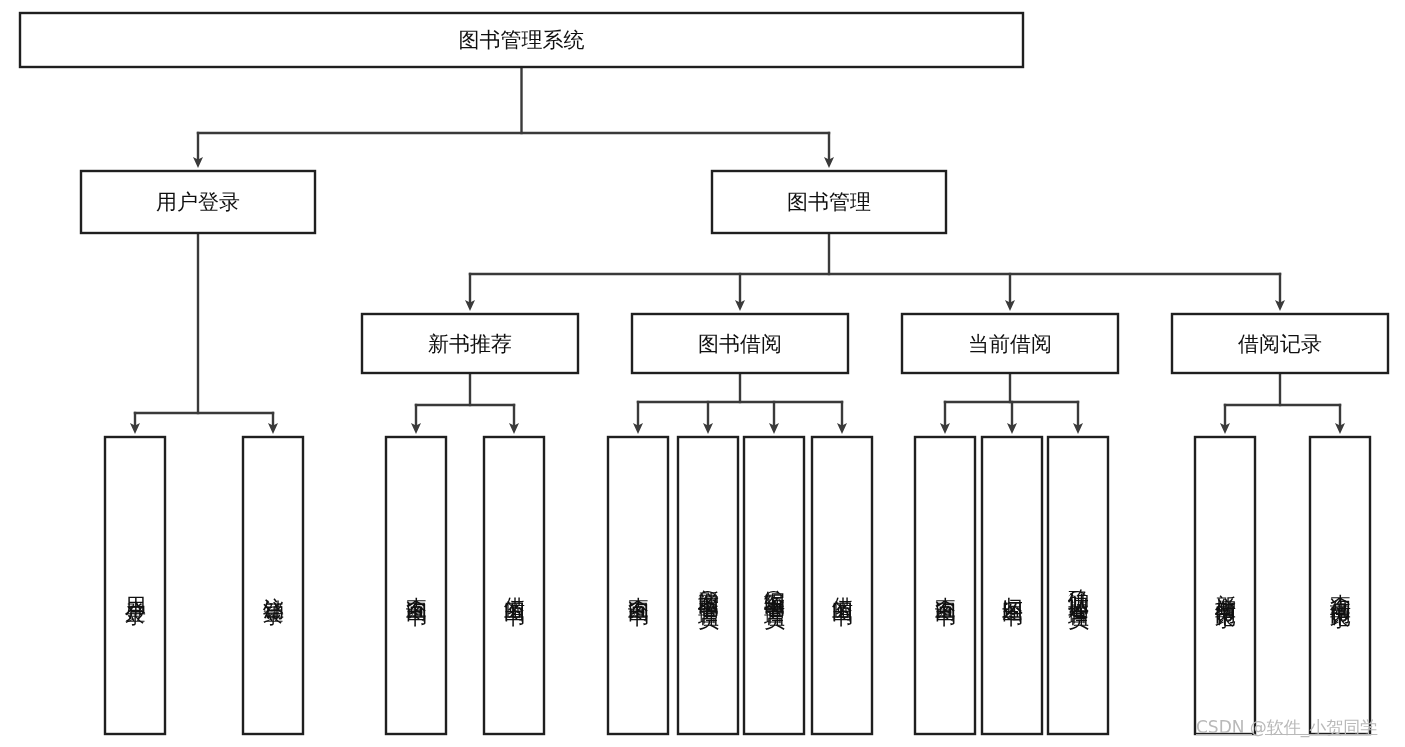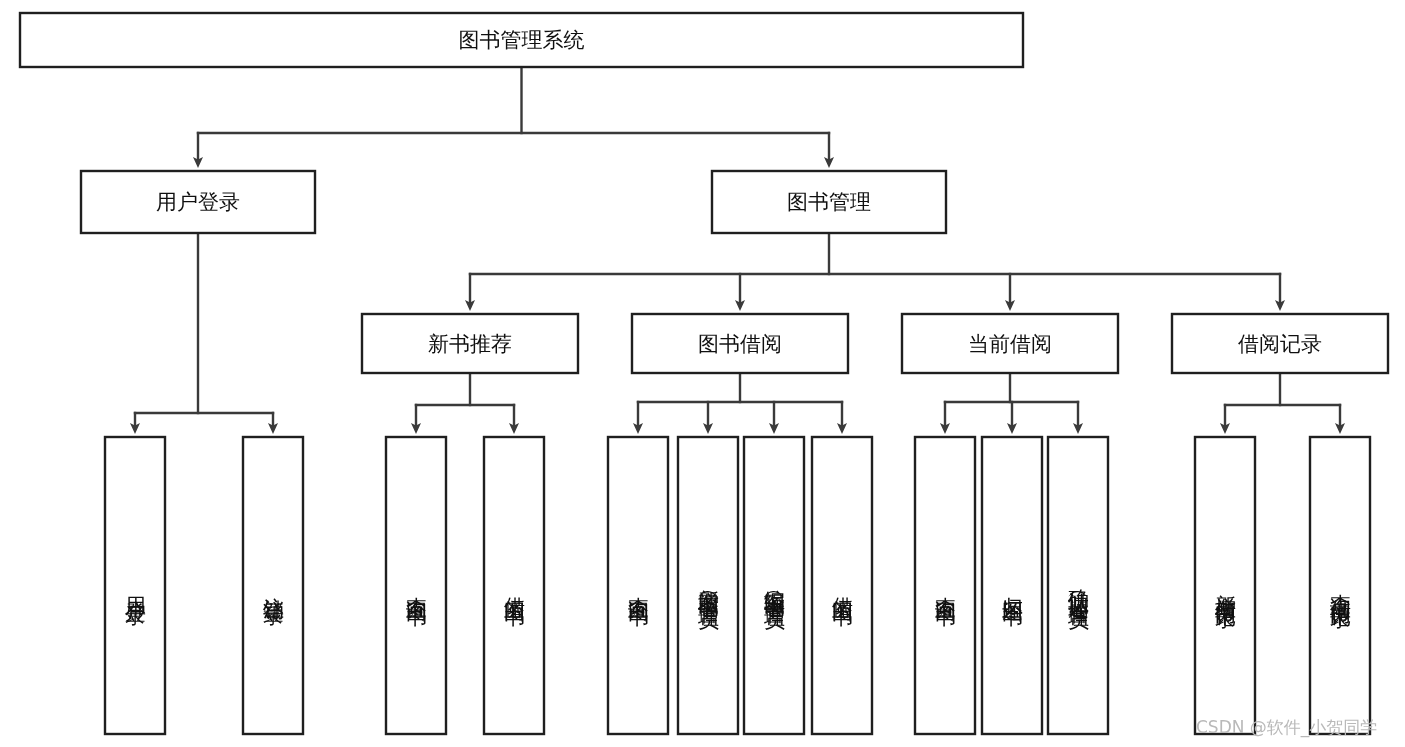"CSDN @软件_小贺同学" div.watermark { text-decoration: none -> underline }
